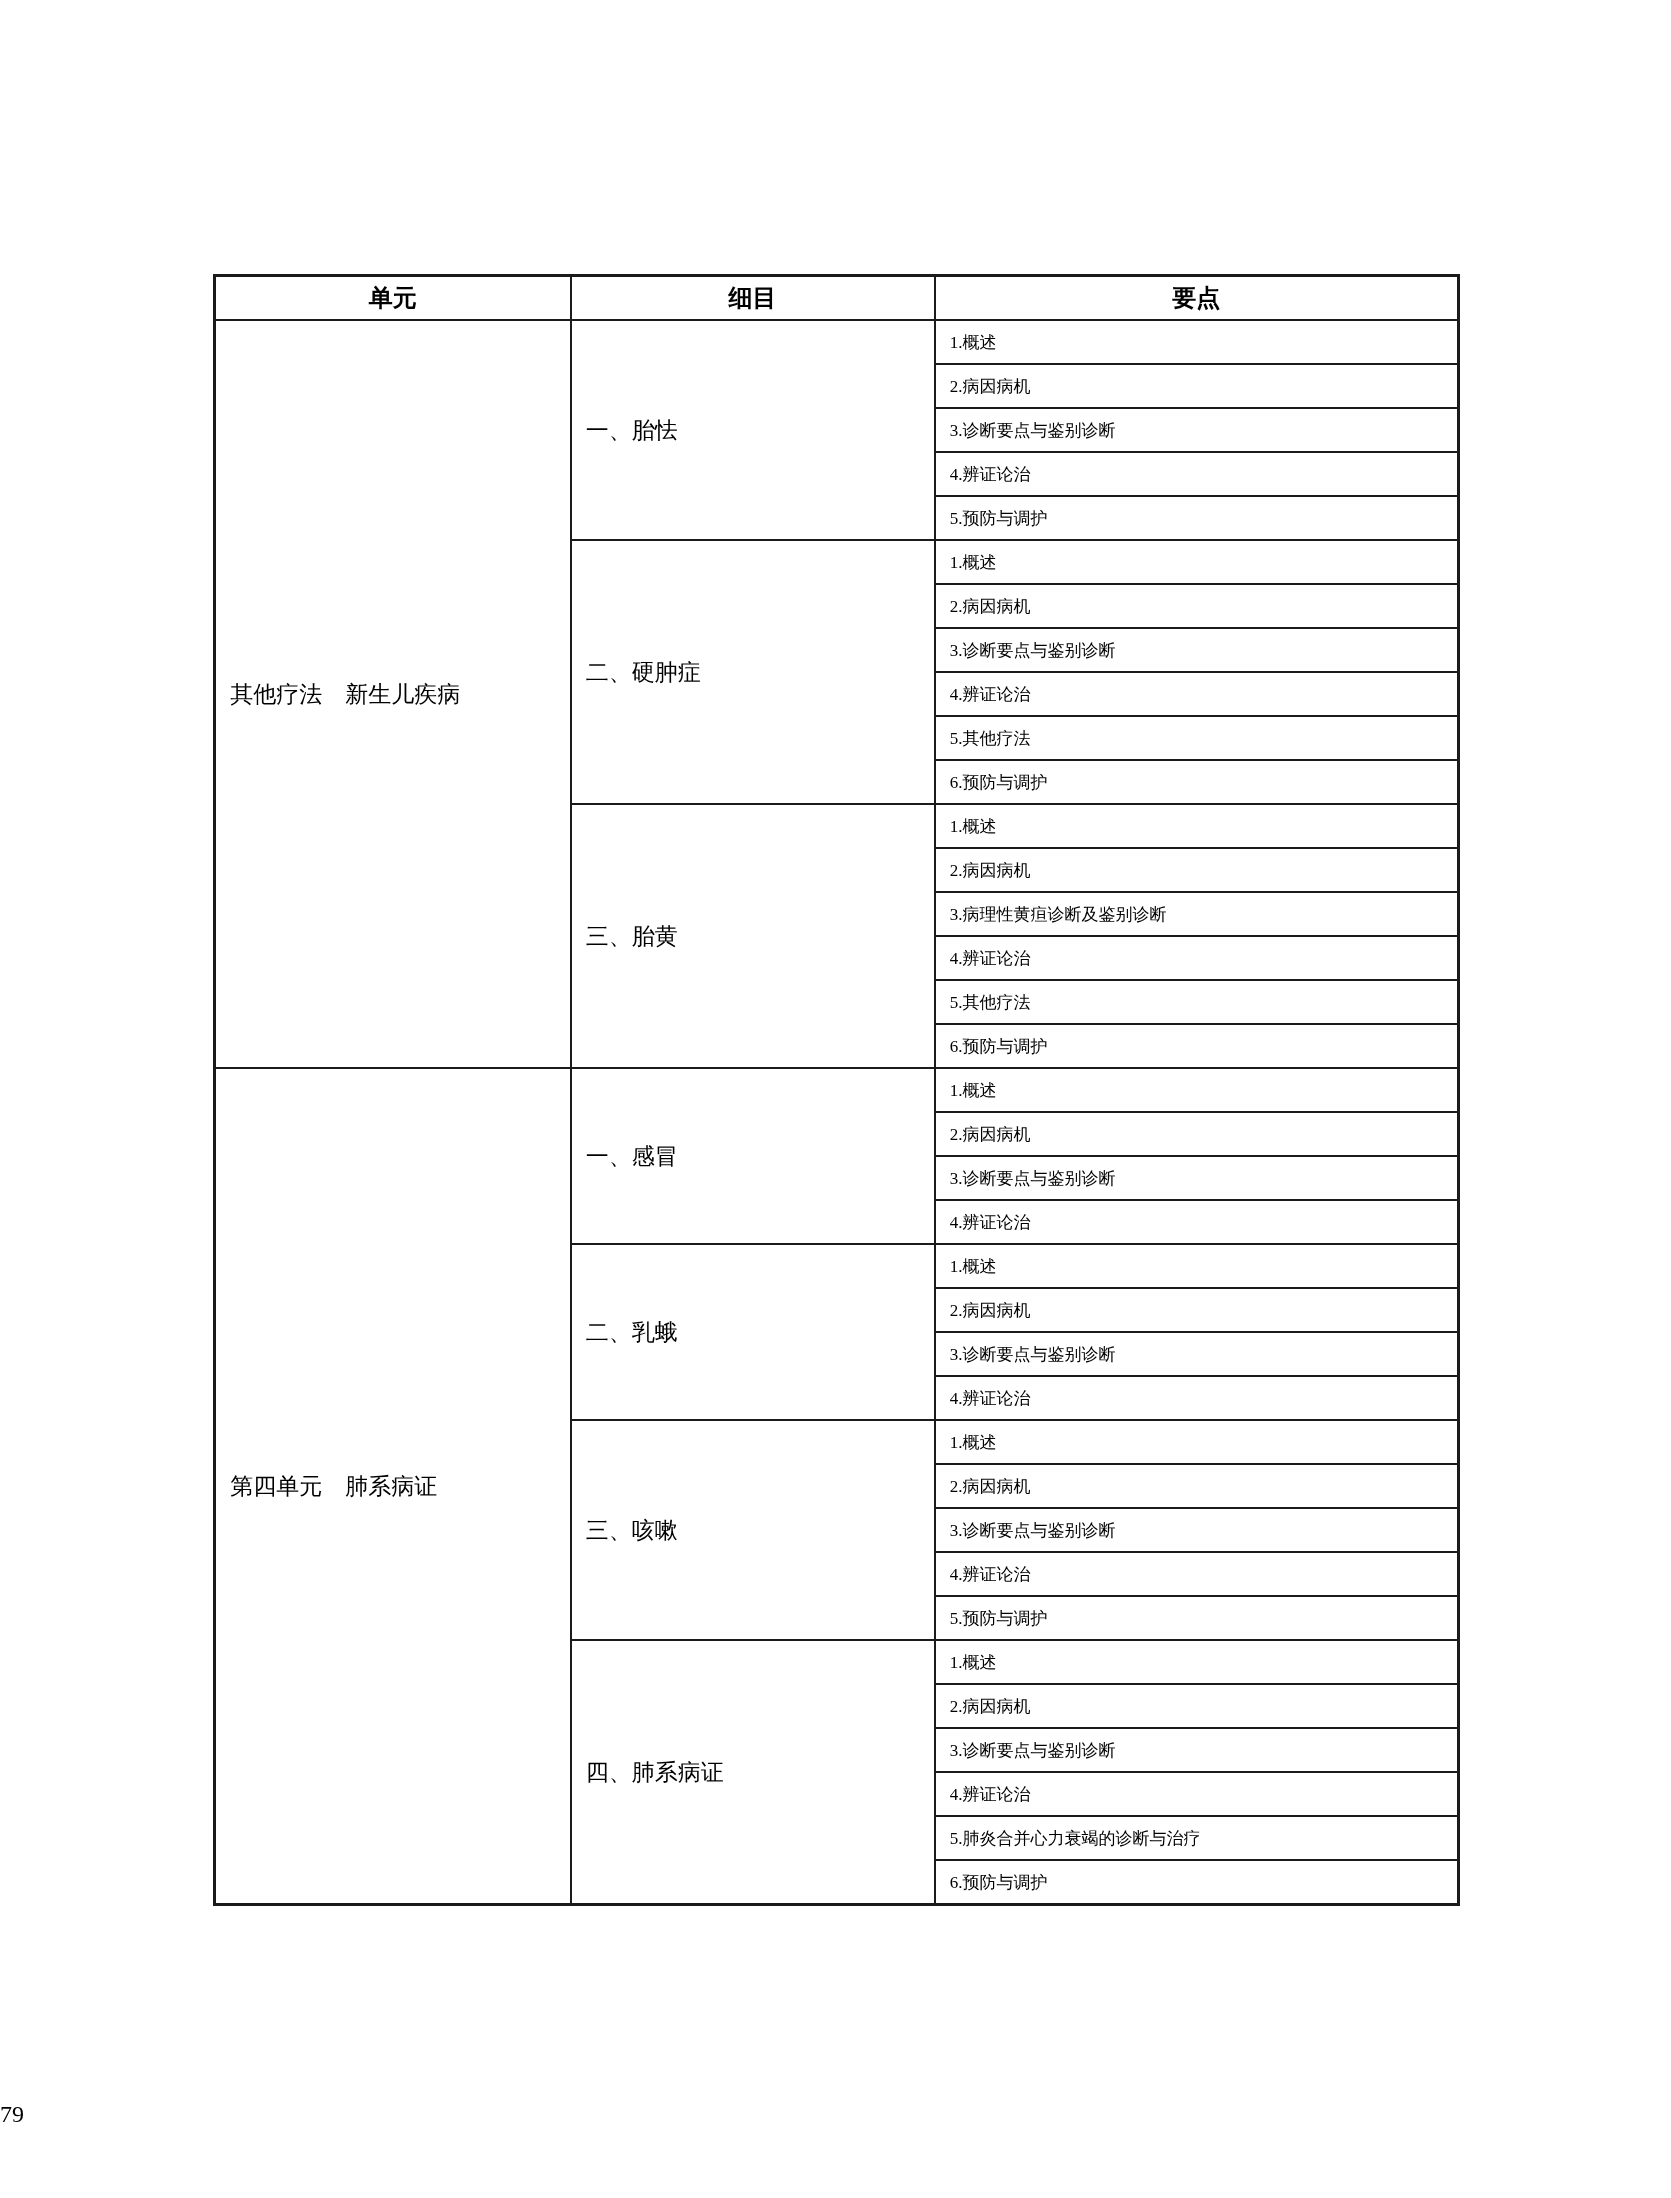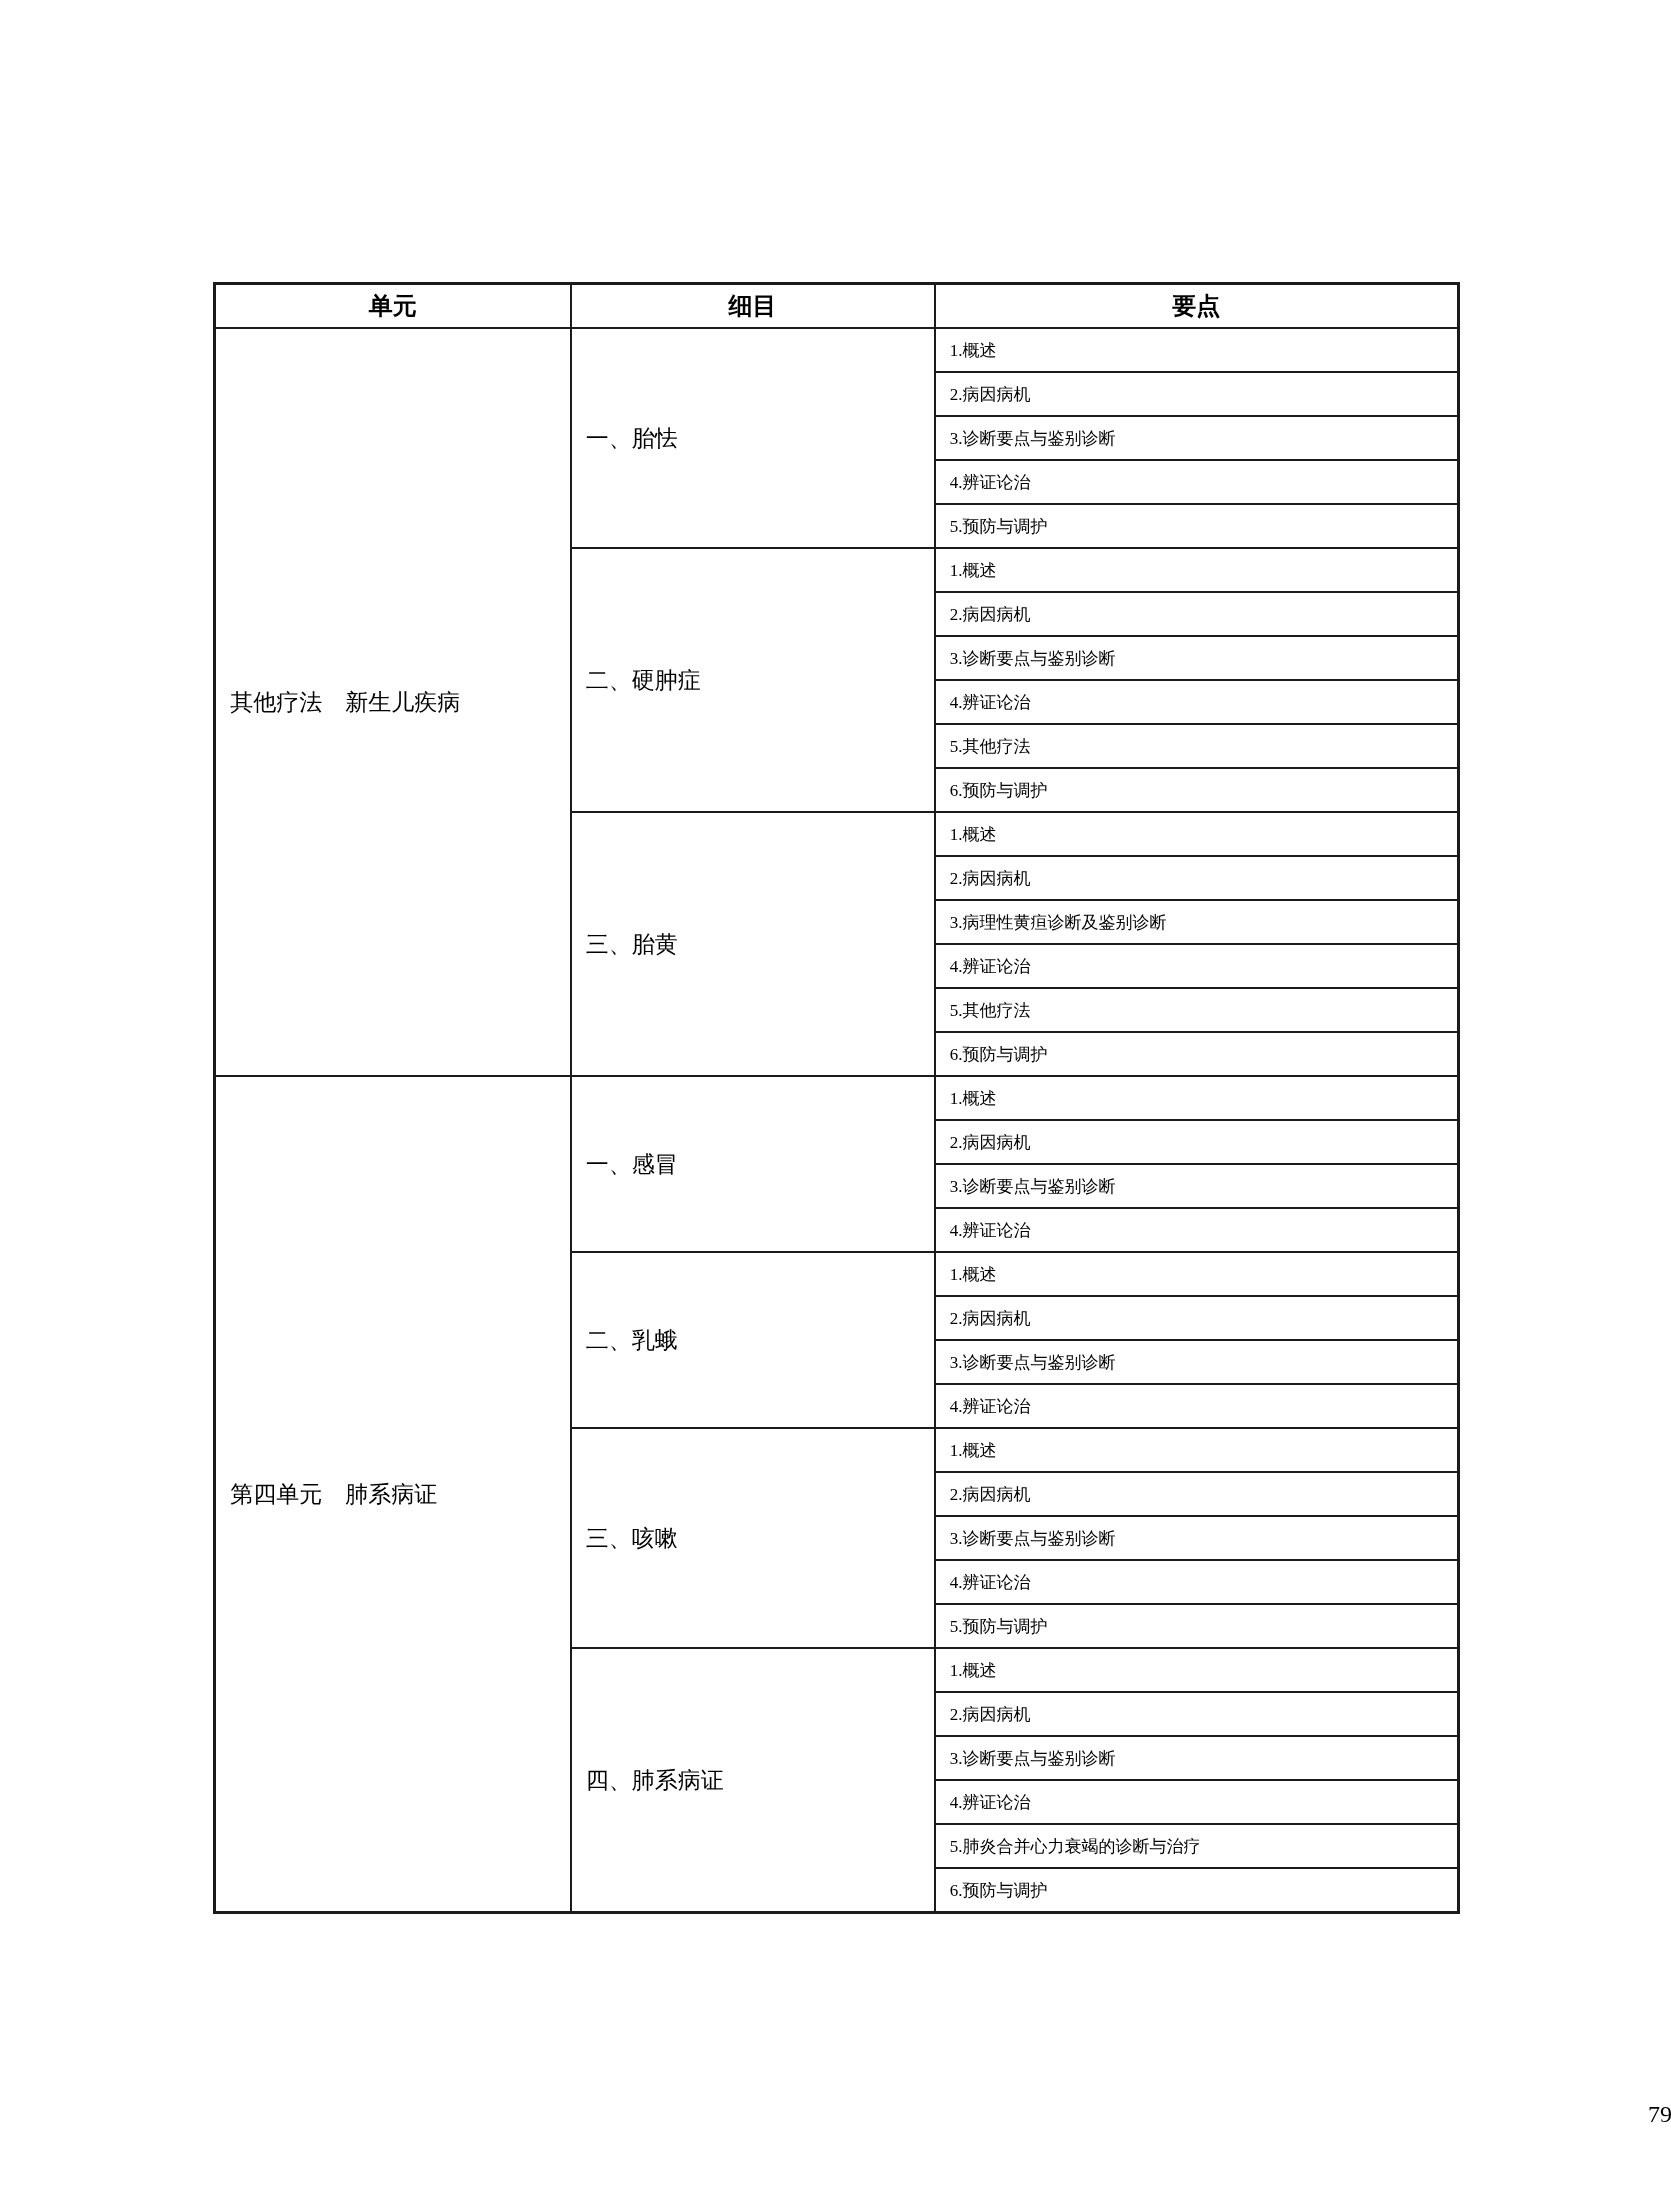"单元" table.syllabus { top: 282px -> 274px }
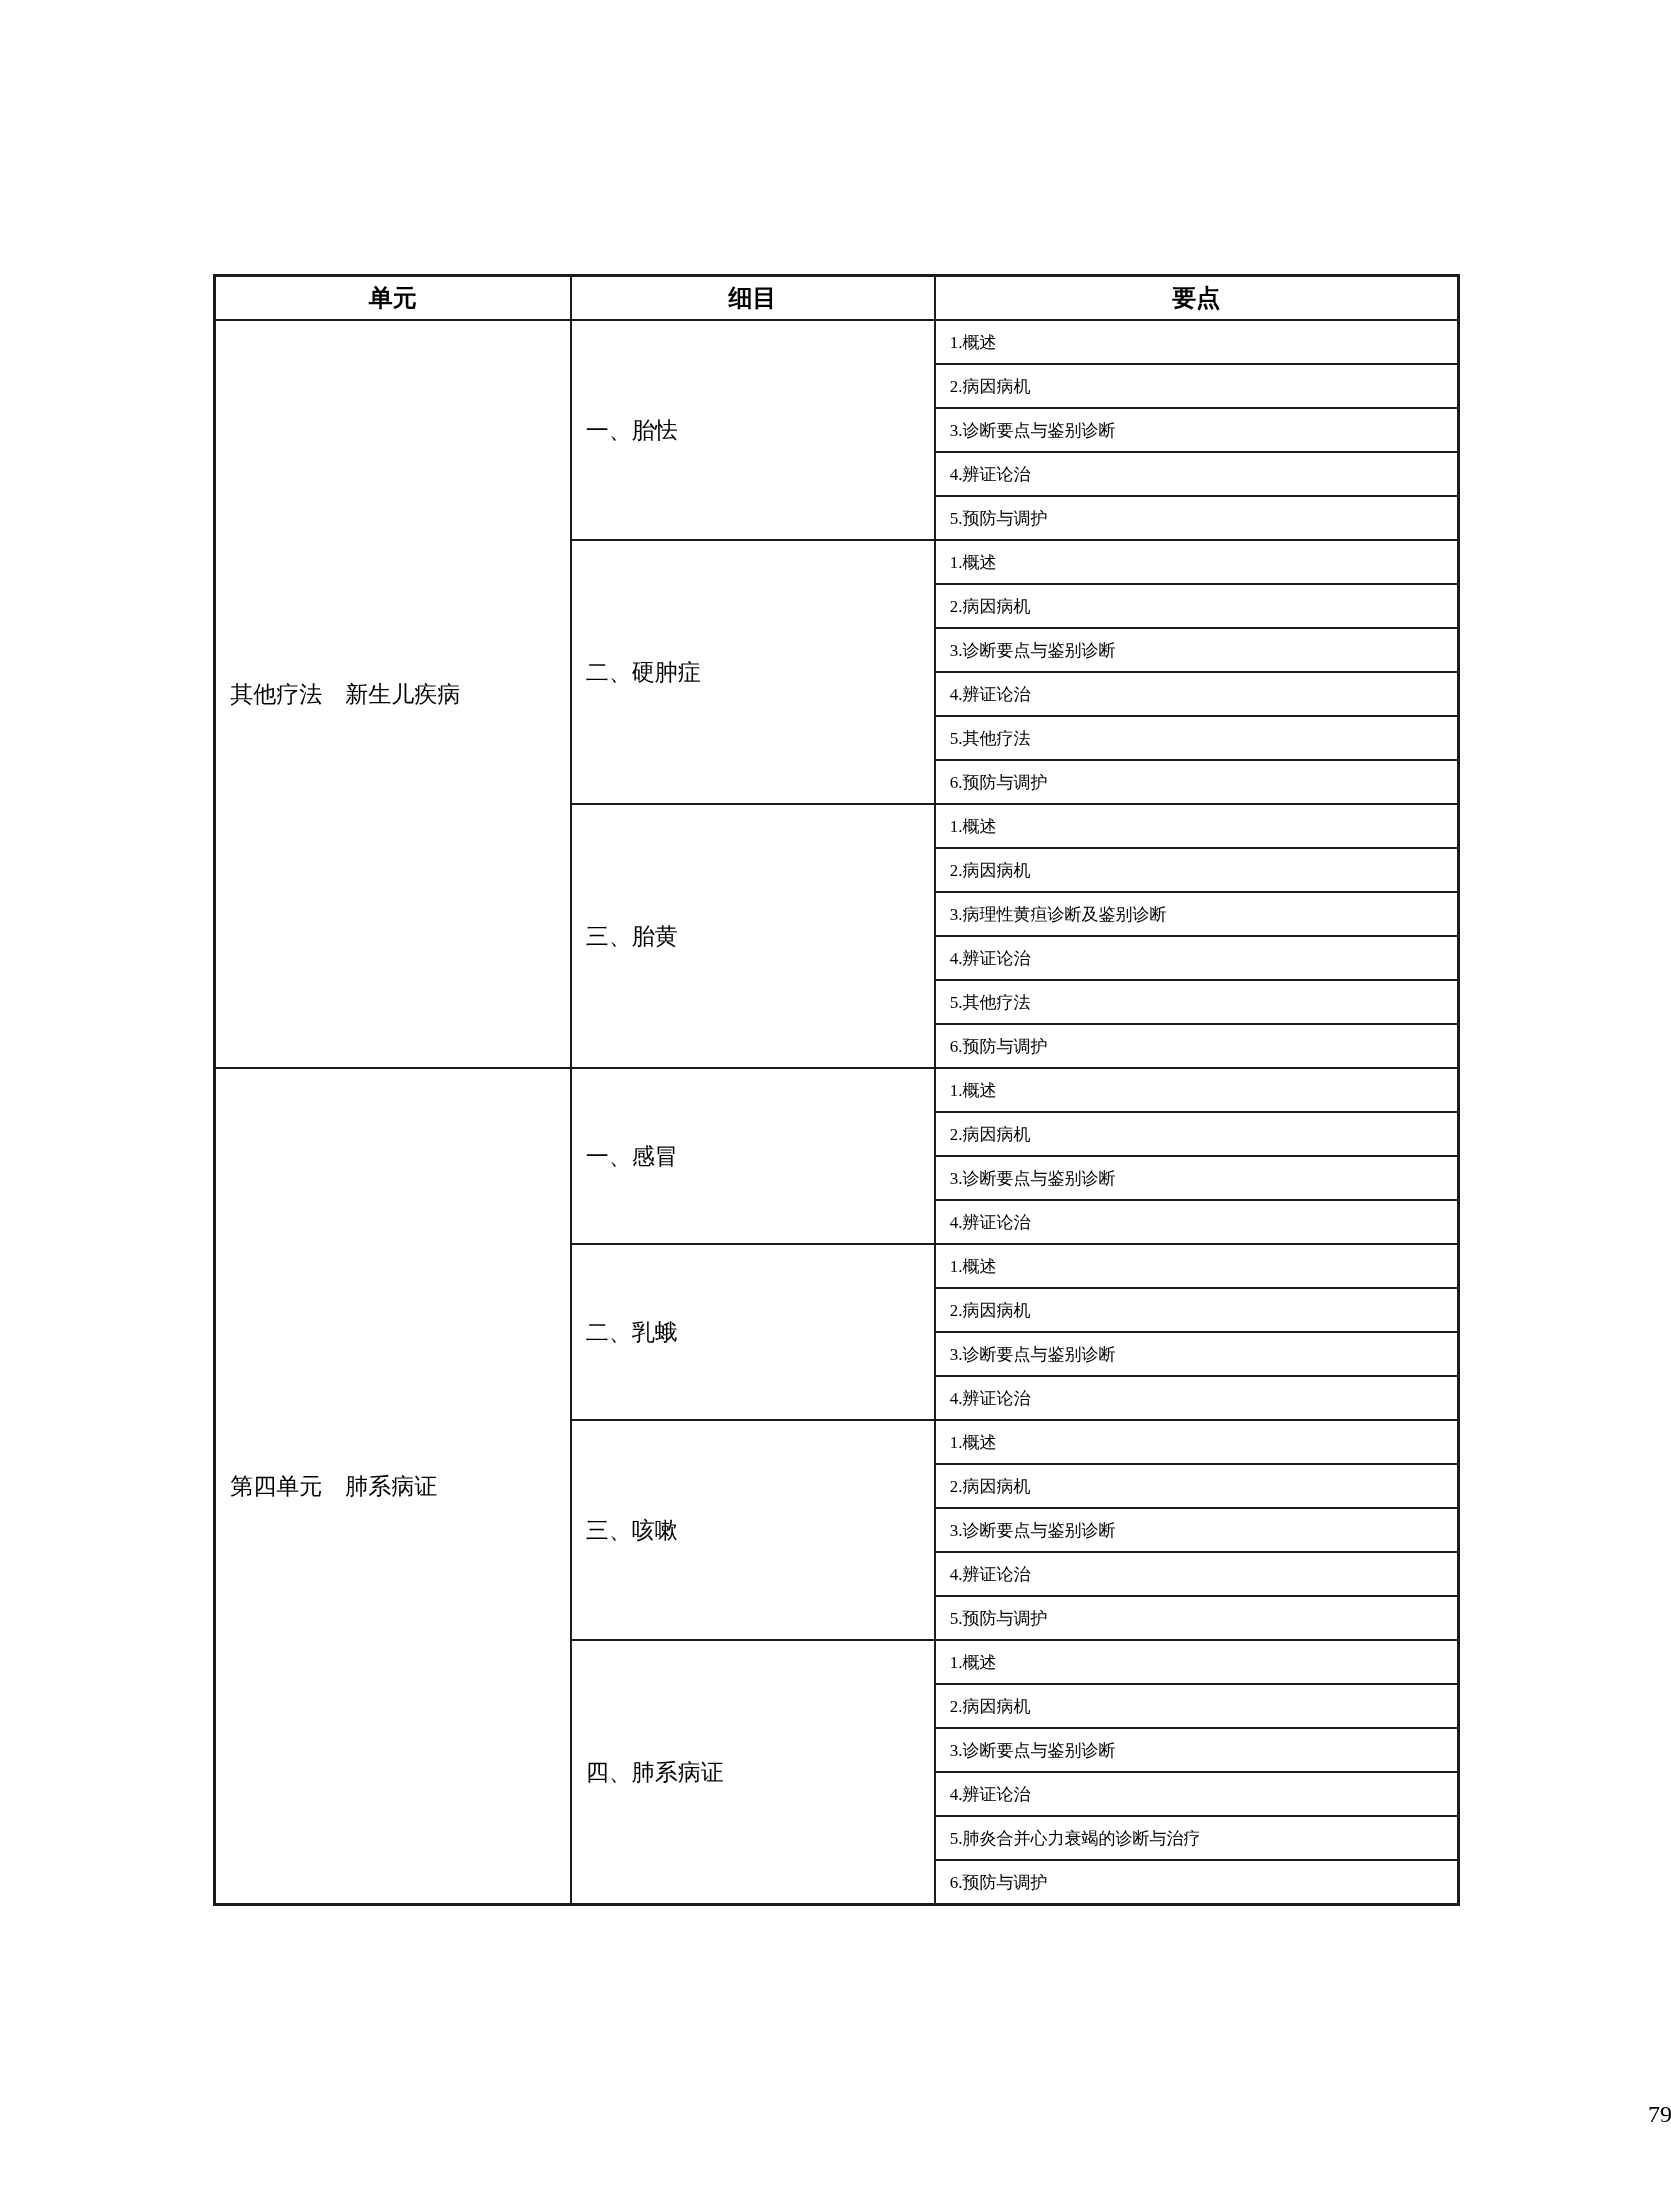"79" .page-number { text-align: right -> left }
